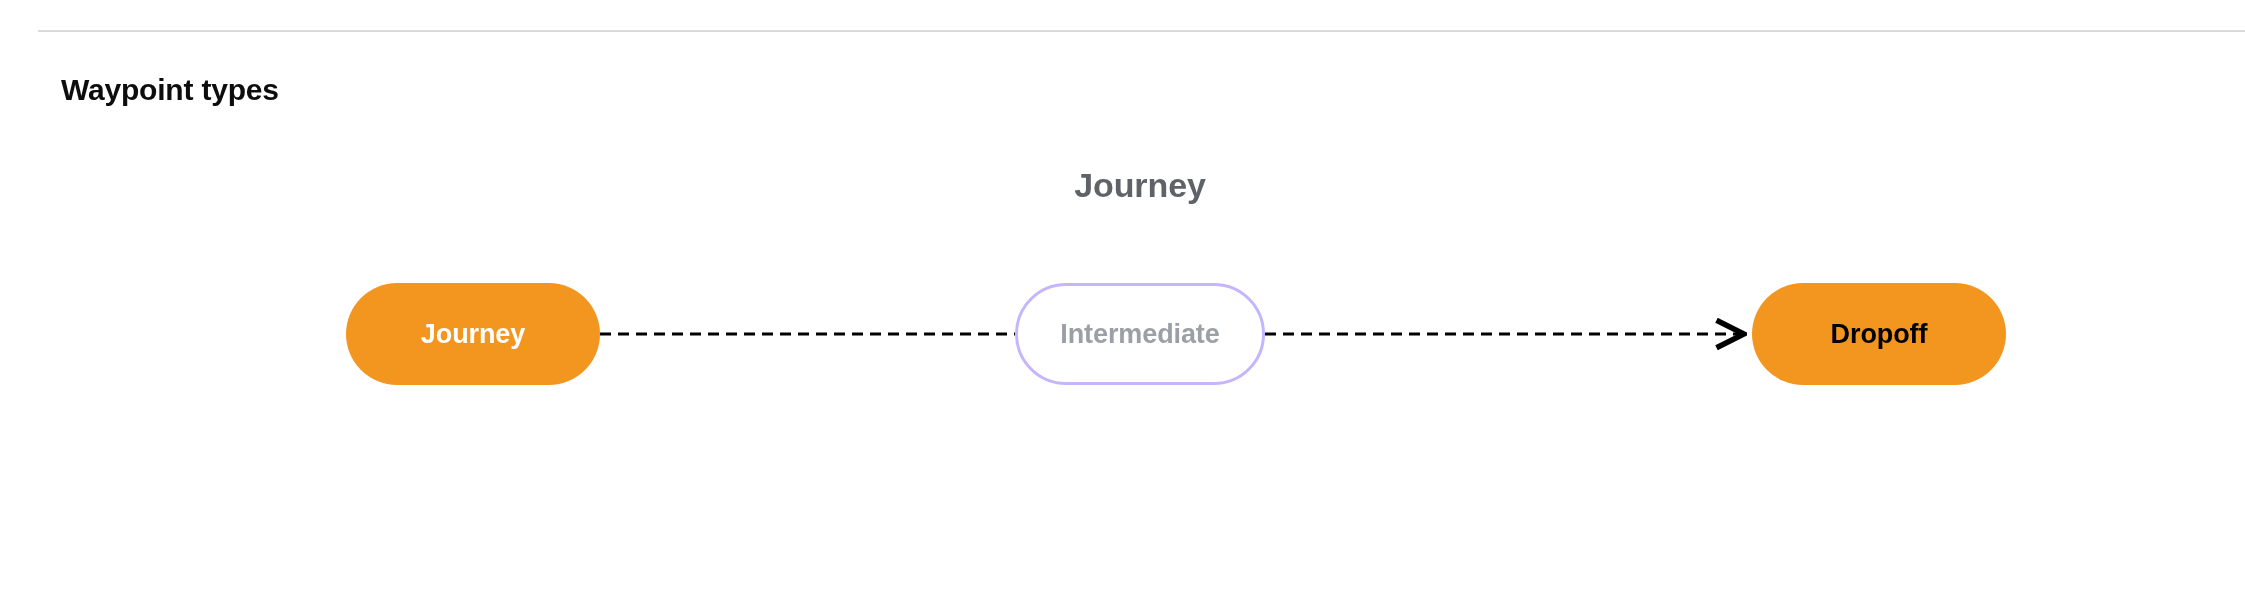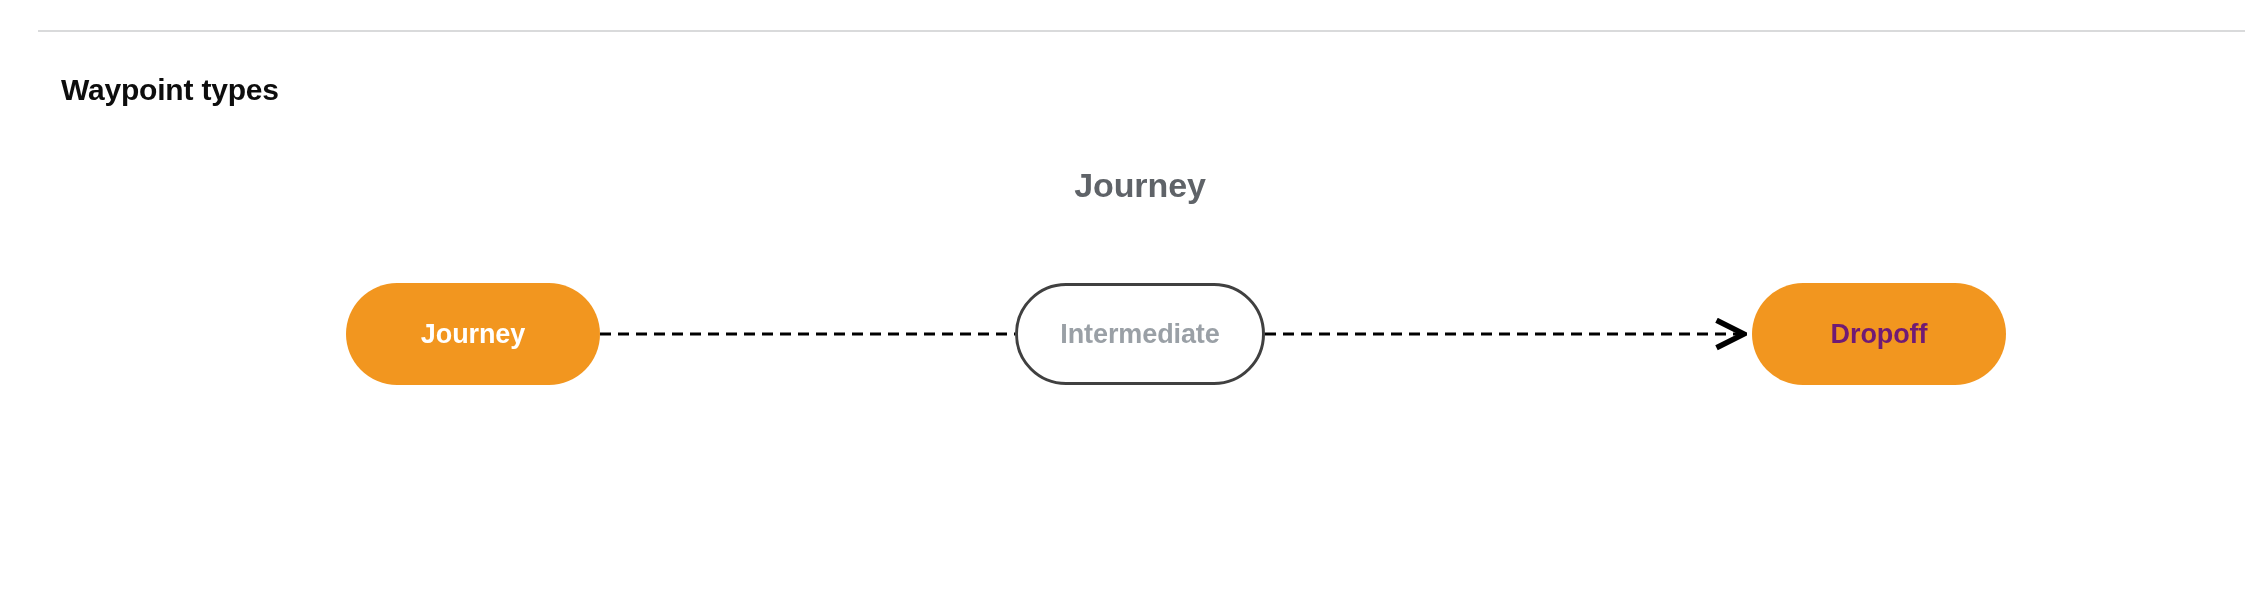"Intermediate" .node-intermediate { border: 3px solid #404040 -> 3px solid #c4b5fd }
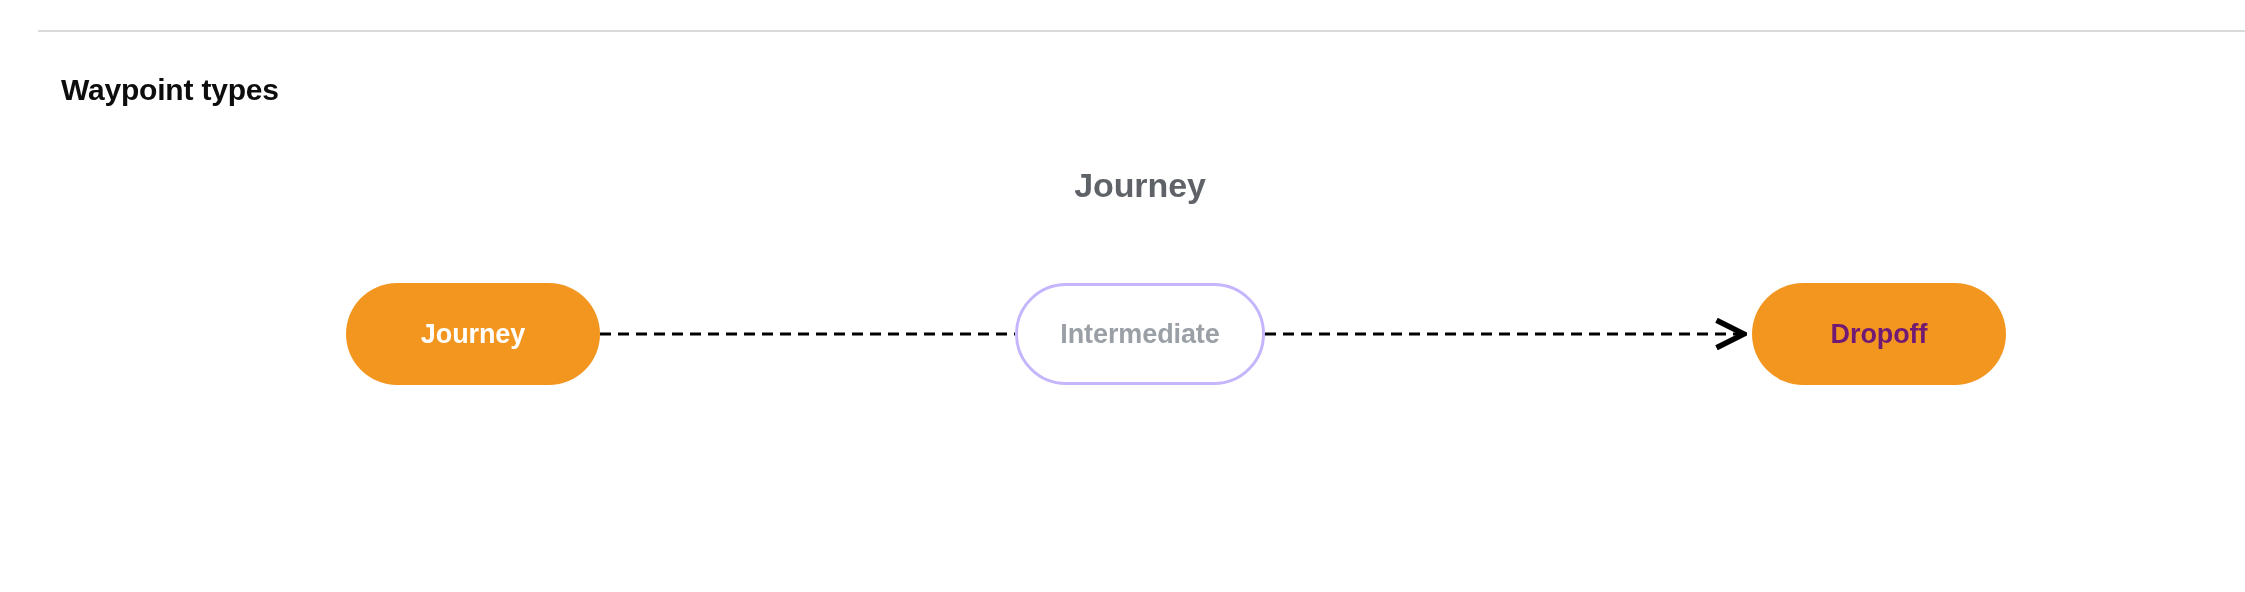"Dropoff" .node-dropoff { color: #701a75 -> #000000 }
